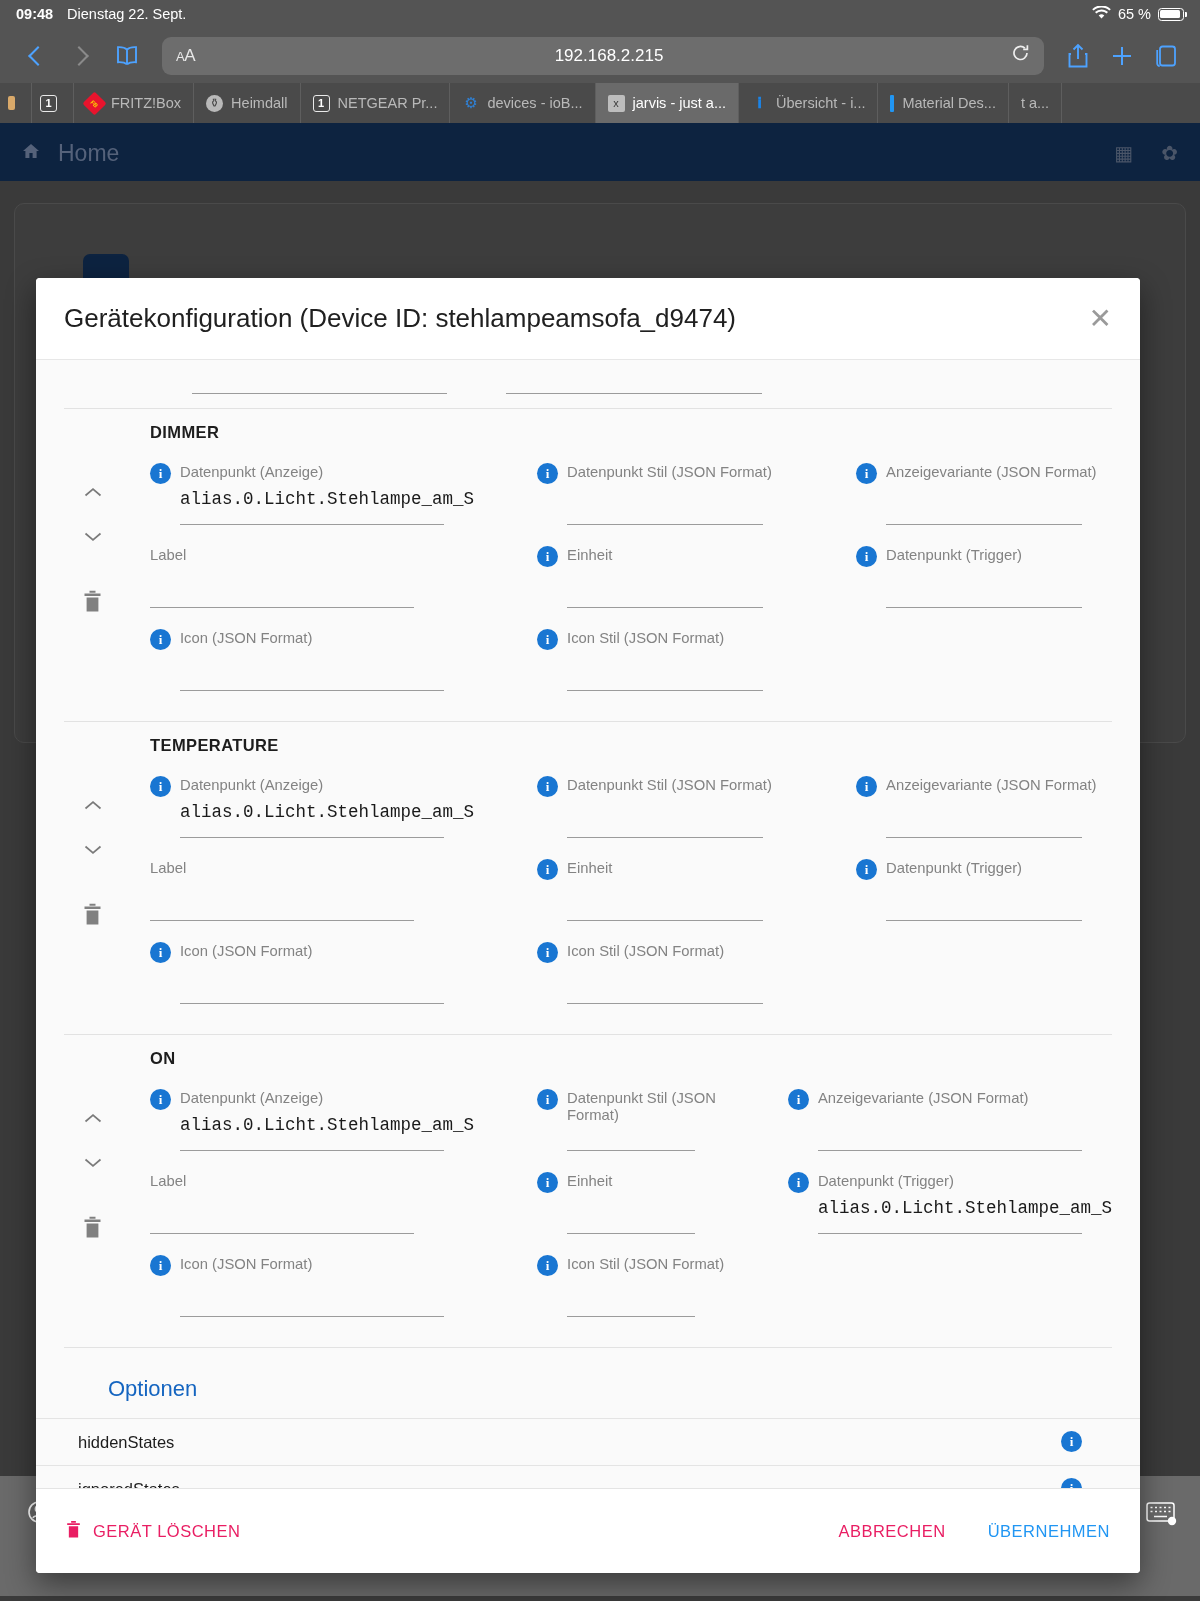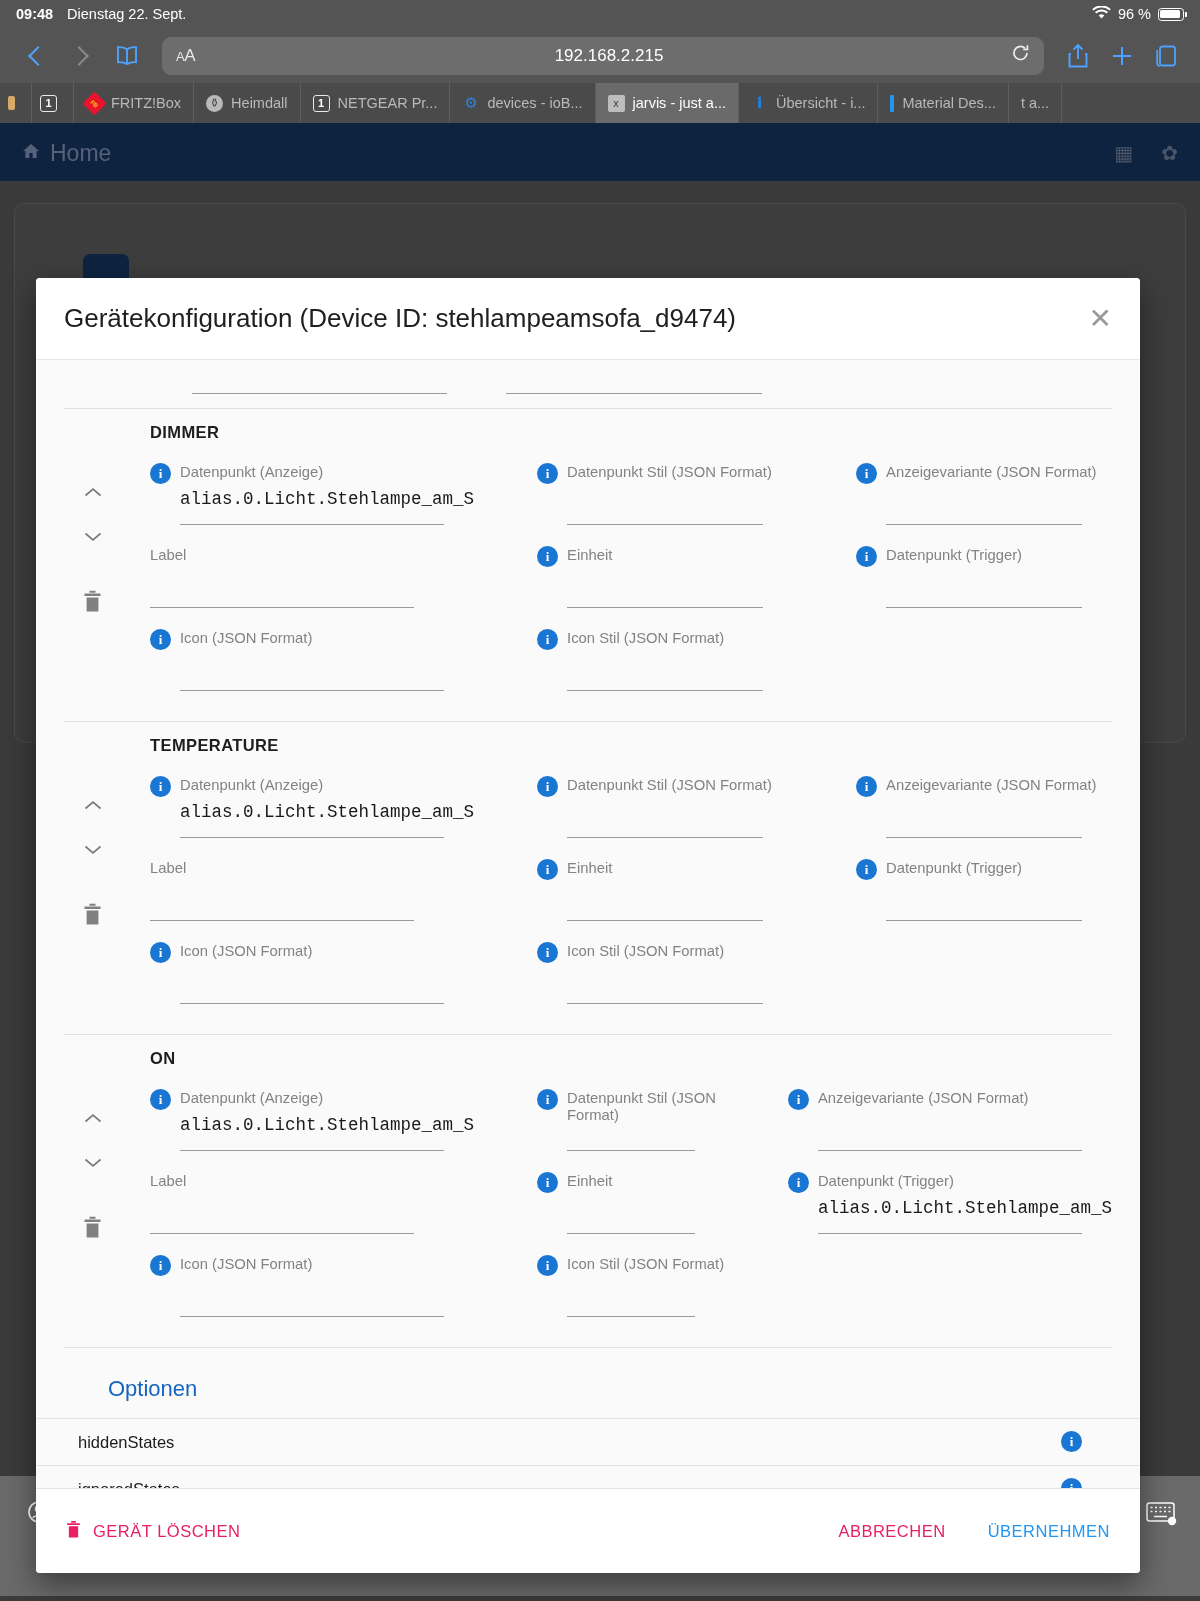"96 %" span.batt-pct { text: 96 -> 65 }
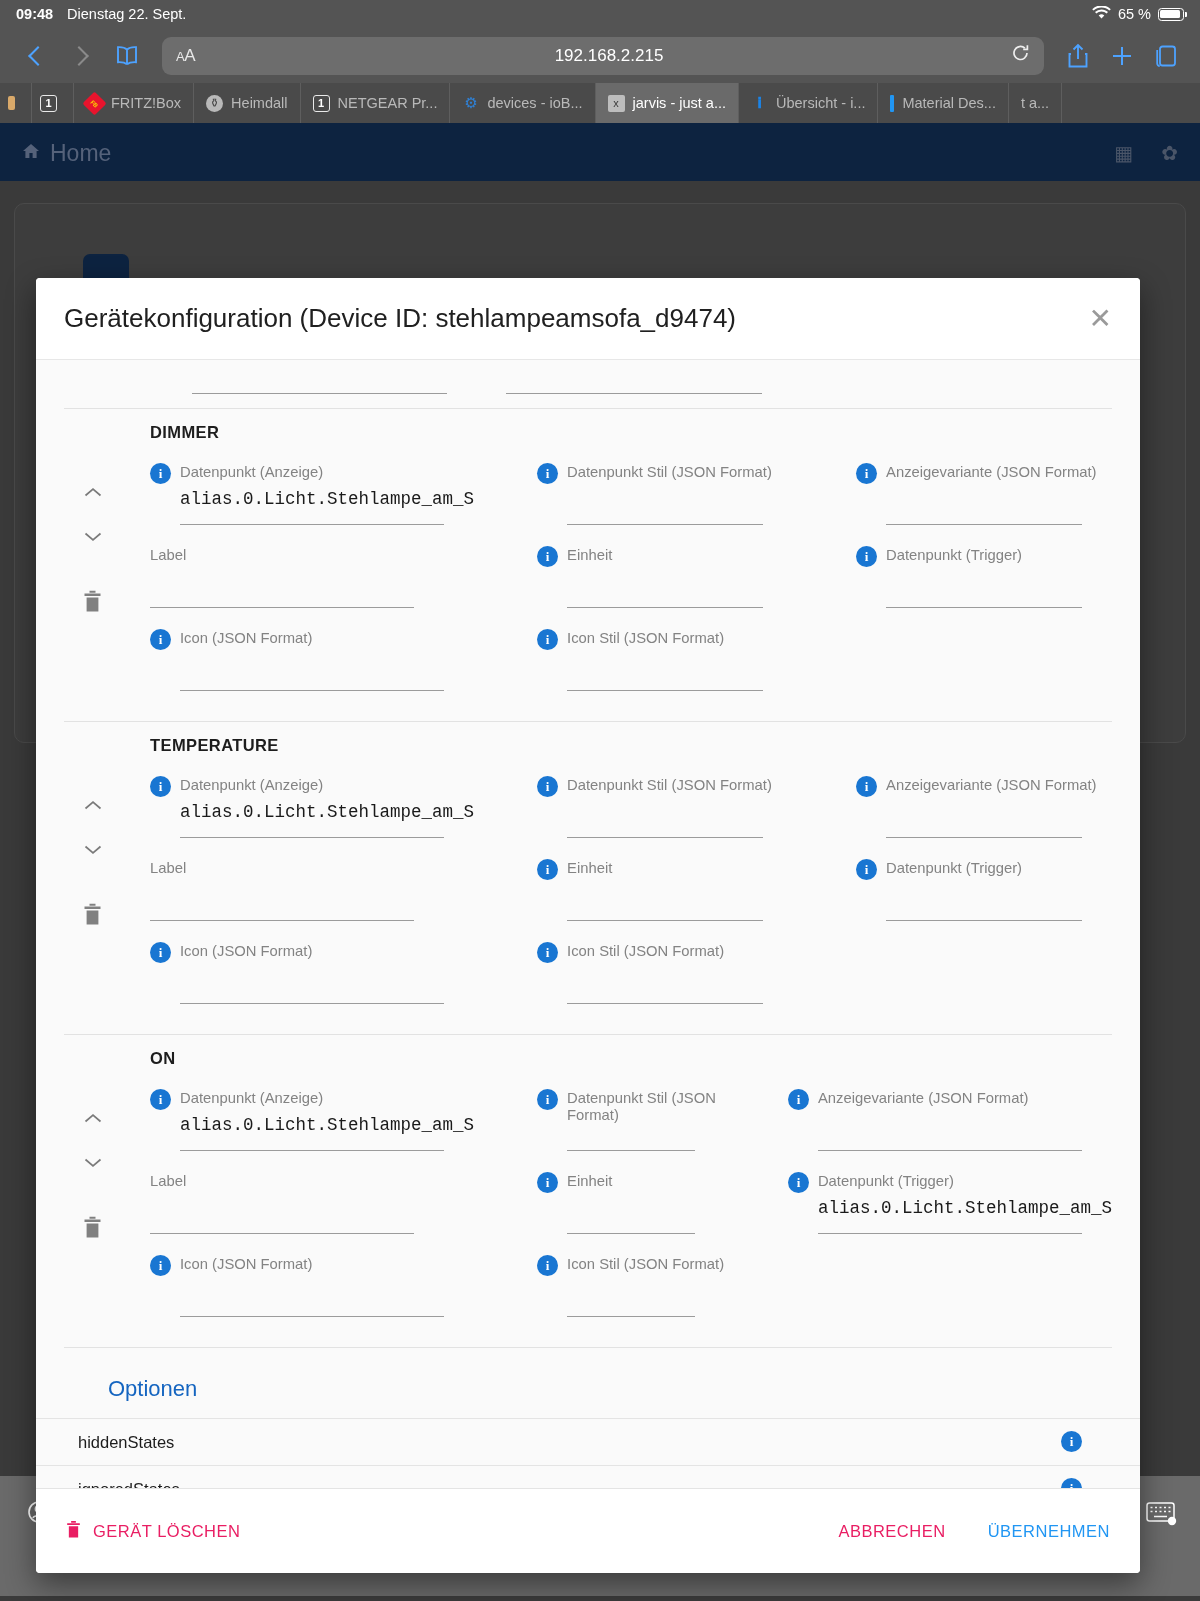"Home" .app-header { gap: none -> 8px }
